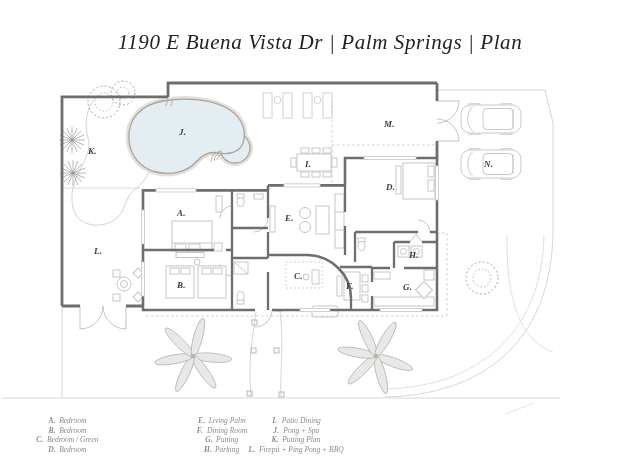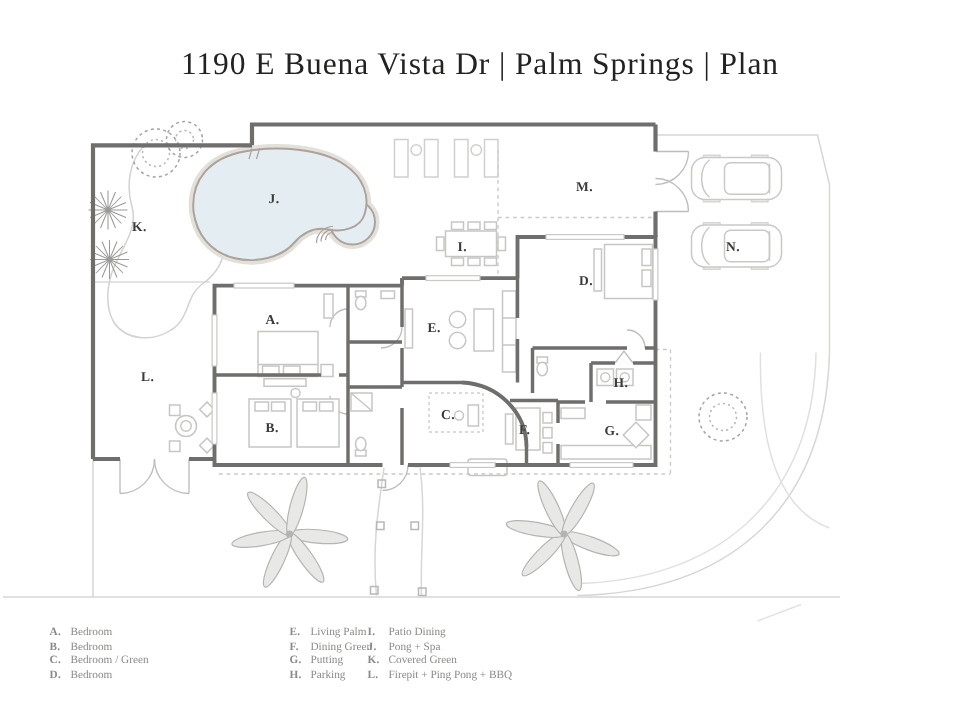"1190 E Buena Vista Dr" .stage { font-style: none -> italic }
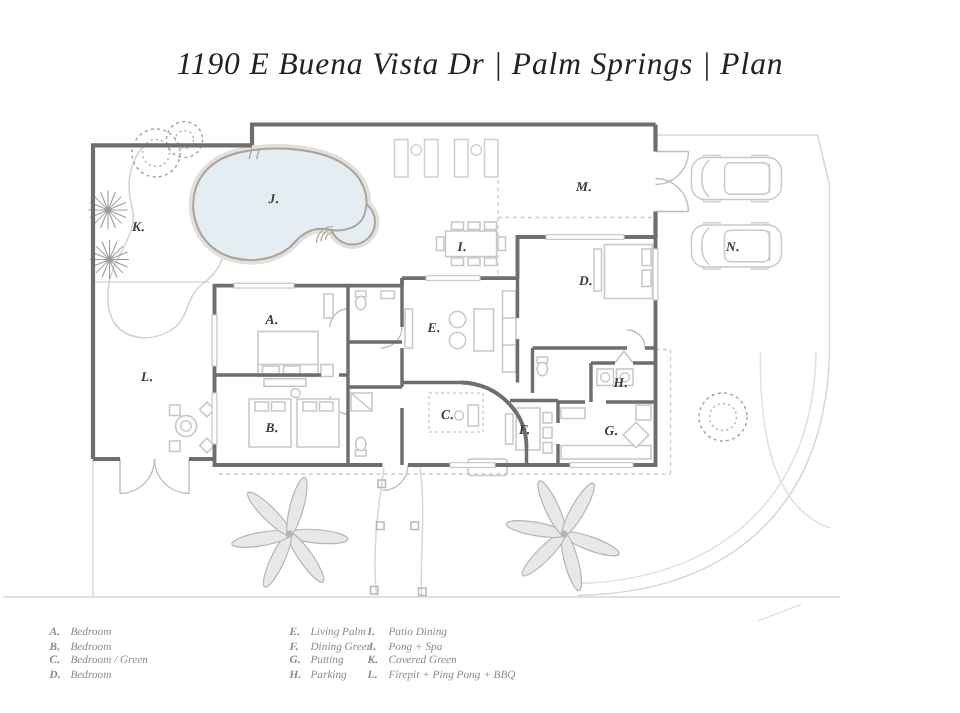"A. Bedroom" .legend { text-align: none -> center }
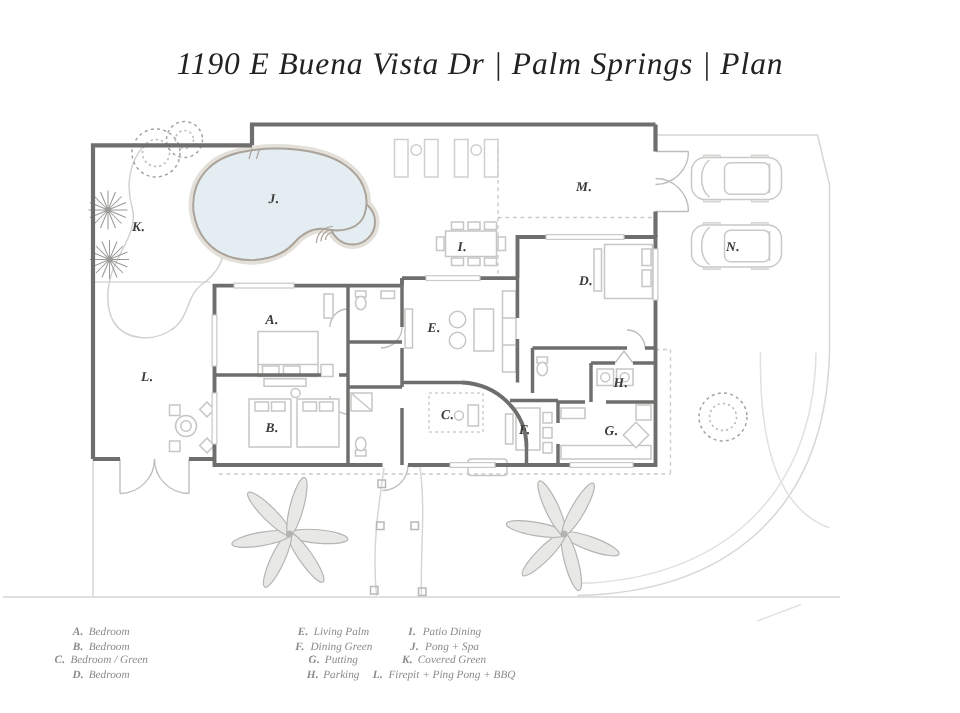"Dining Green" span { text: Green -> Room }
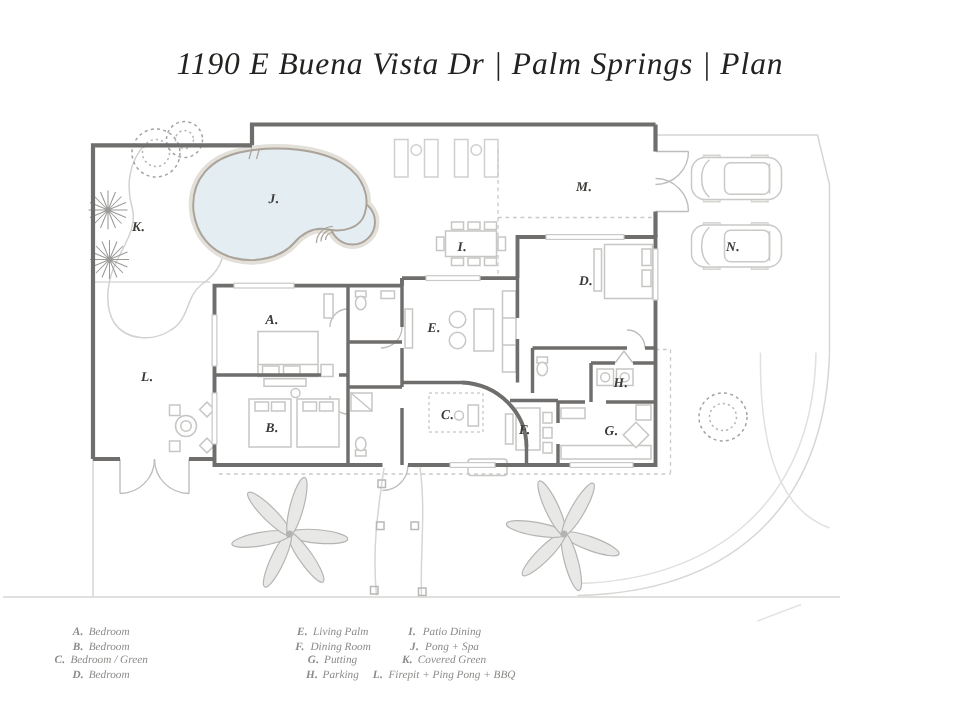"Covered Green" span { text: Covered Green -> Putting Plan }
